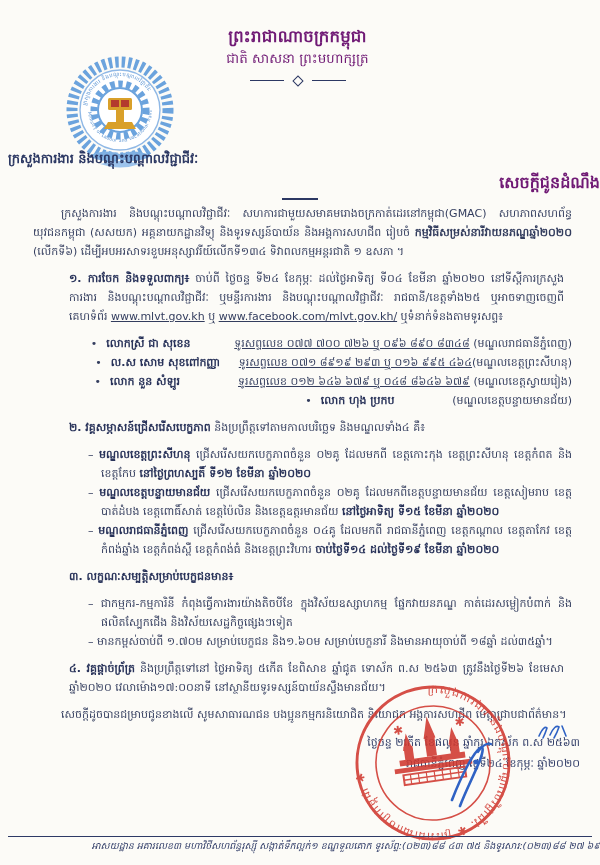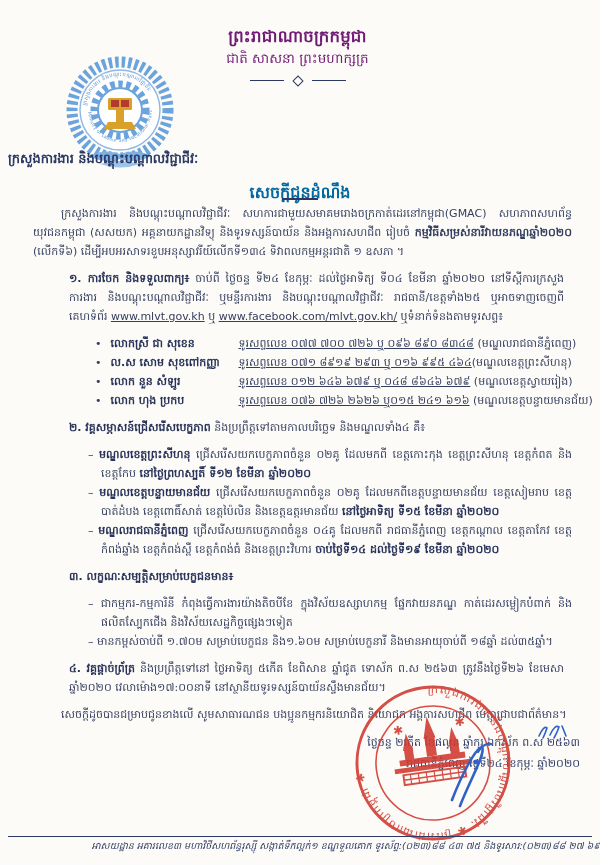"សេចក្តីជូនដំណឹង" .doc-title { color: #0369a1 -> #701a75; margin-top: 10px -> none; text-align: center -> right }
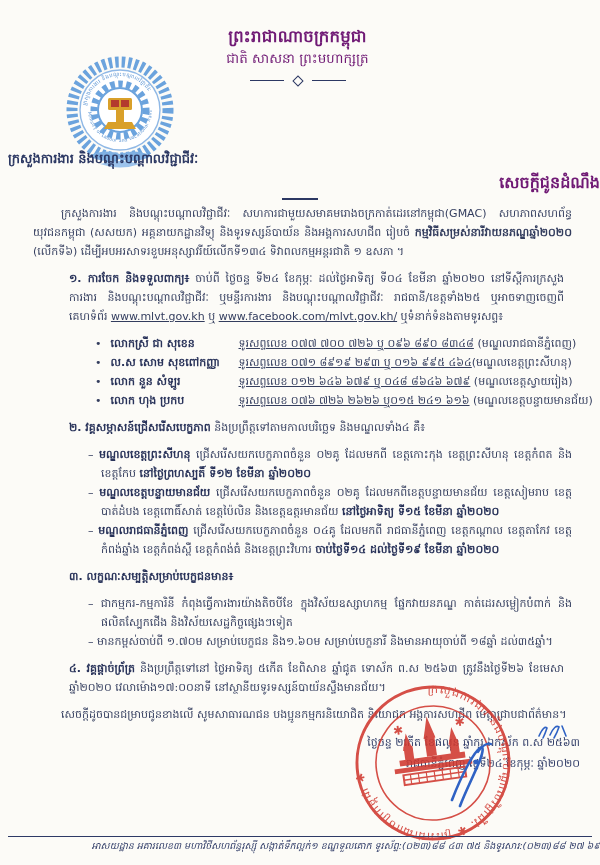"លោកស្រី ជា សុខេន" .contact-row { justify-content: none -> flex-end }
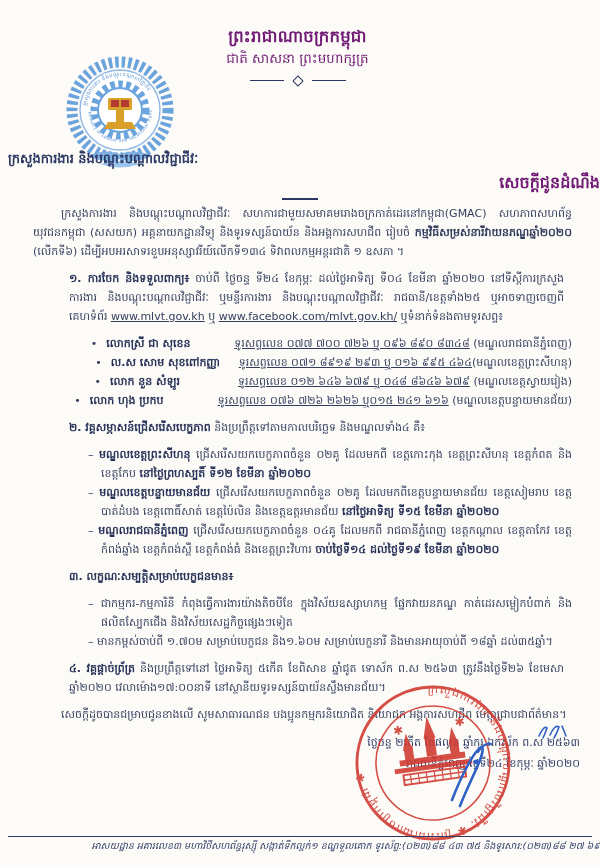"ទូរសព្ទលេខ ០៧៦ ៧២៦ ២៦២៦ ឬ០១៥" span.c-phone { html: <span>ទូរសព្ទលេខ ០៧៦ ៧២៦ ២៦២៦ ឬ០១៥ ២៤១ ៦១៦</span> -> none }
